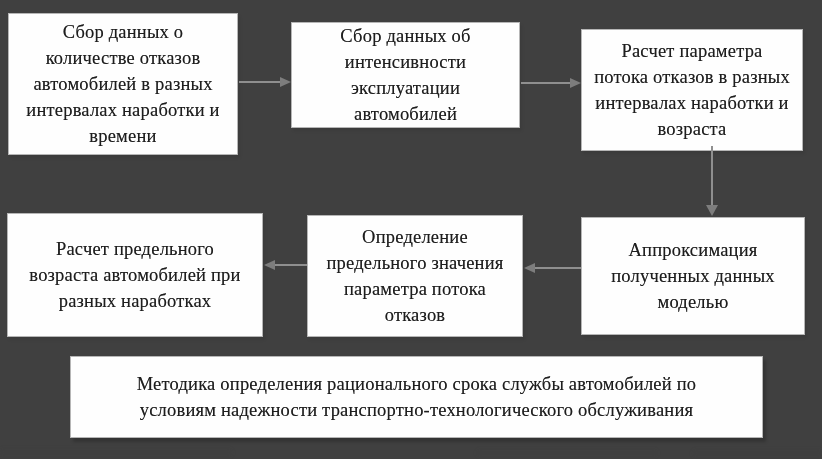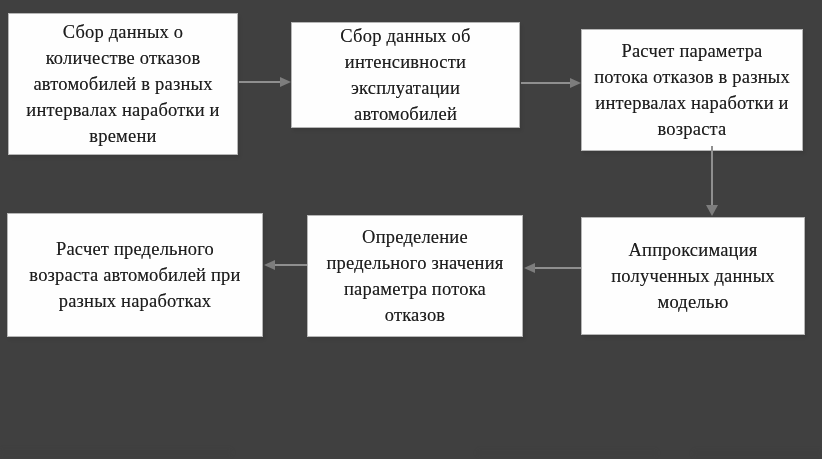"Методика определения рационального срока" div.flow-box { html: none -> <div> <div>Методика определения рационального срока службы автомобилей по условиям надежности транспортно-технологического обслуживания</div> </div> }
